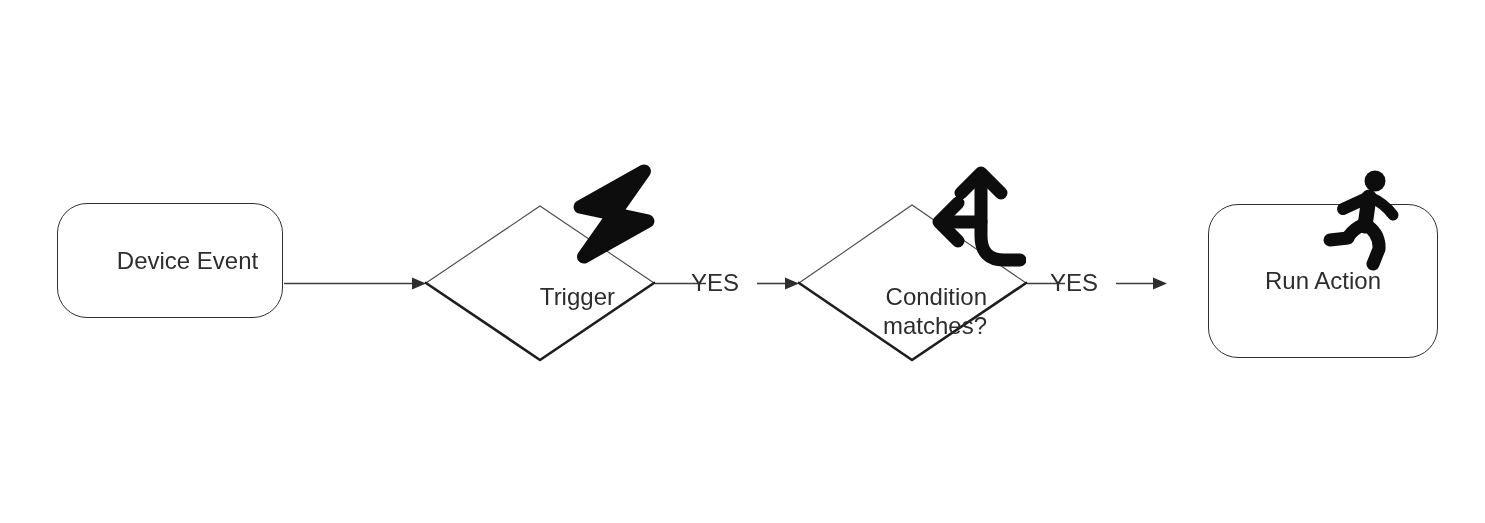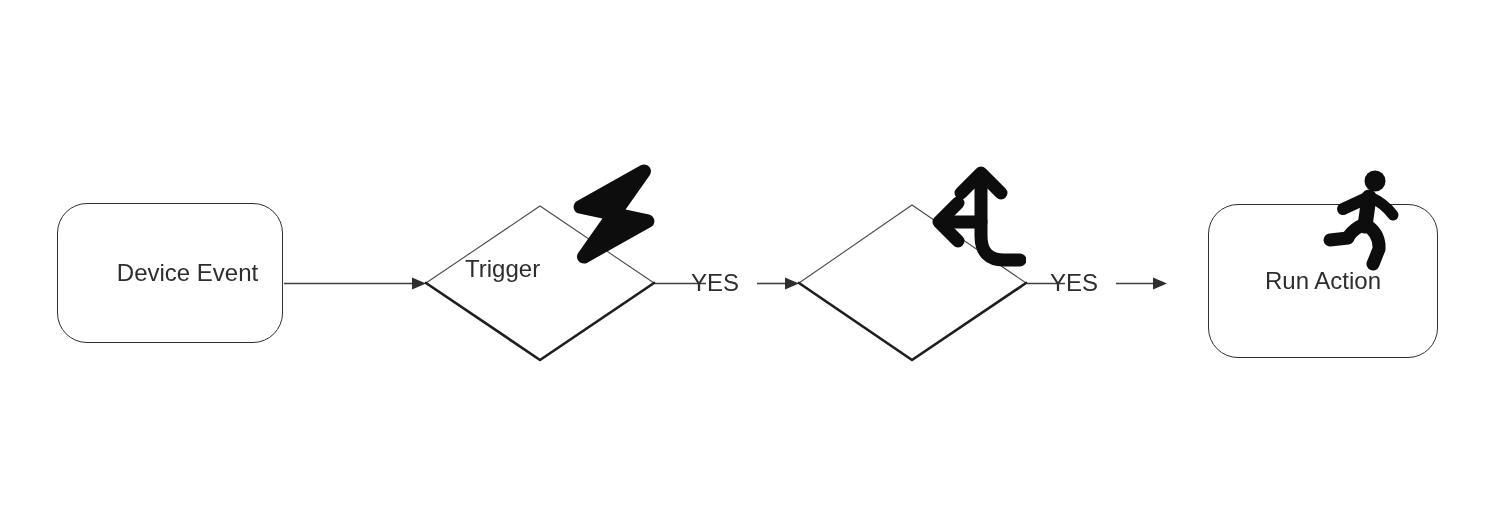"Device Event" div.node { height: 140px -> 115px }
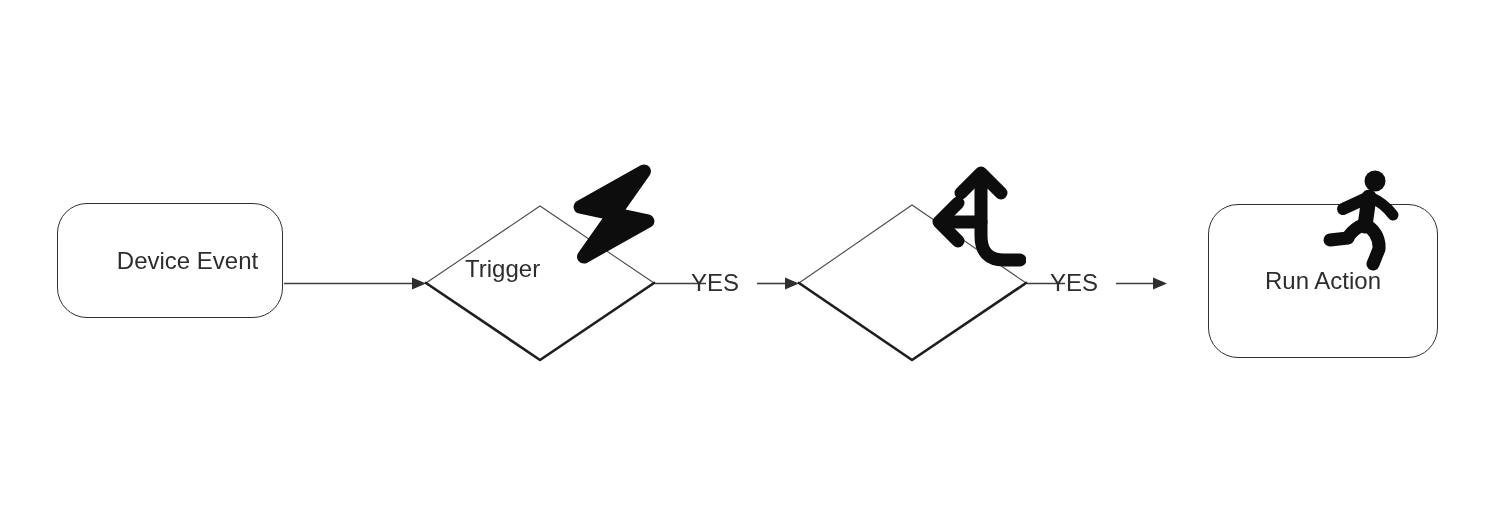"Trigger" .diamond-label { margin-top: none -> 28px; text-align: left -> right }
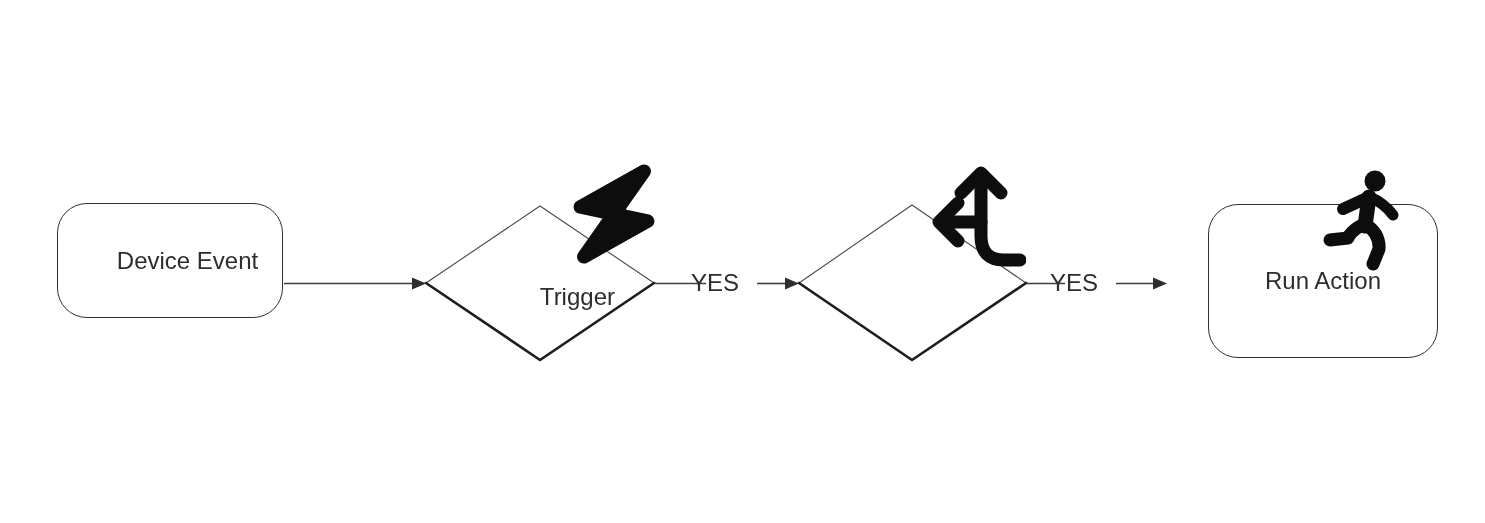"Condition" div.diamond-label { html: none -> <div> <span>Condition</span> <span>matches?</span> </div> }
